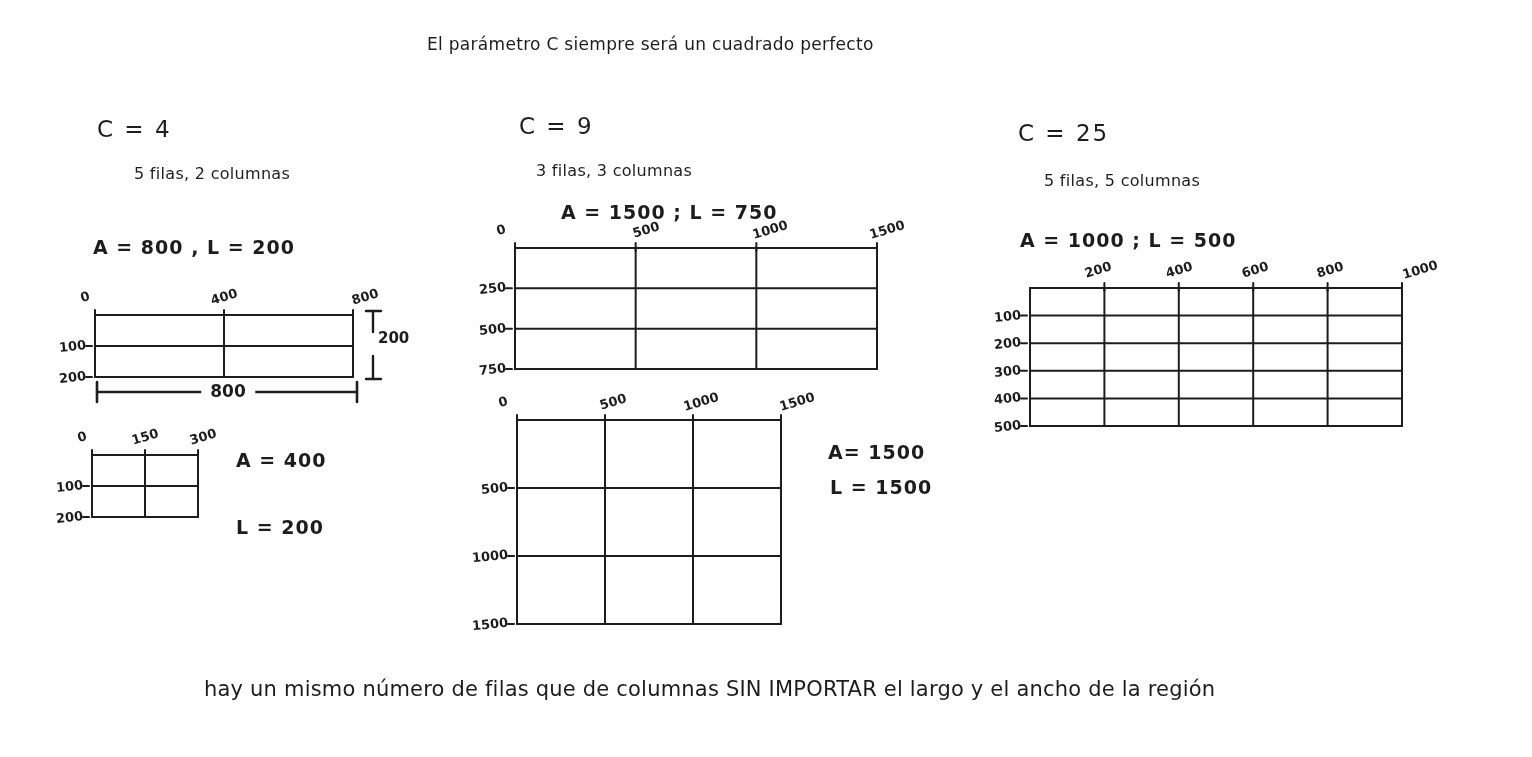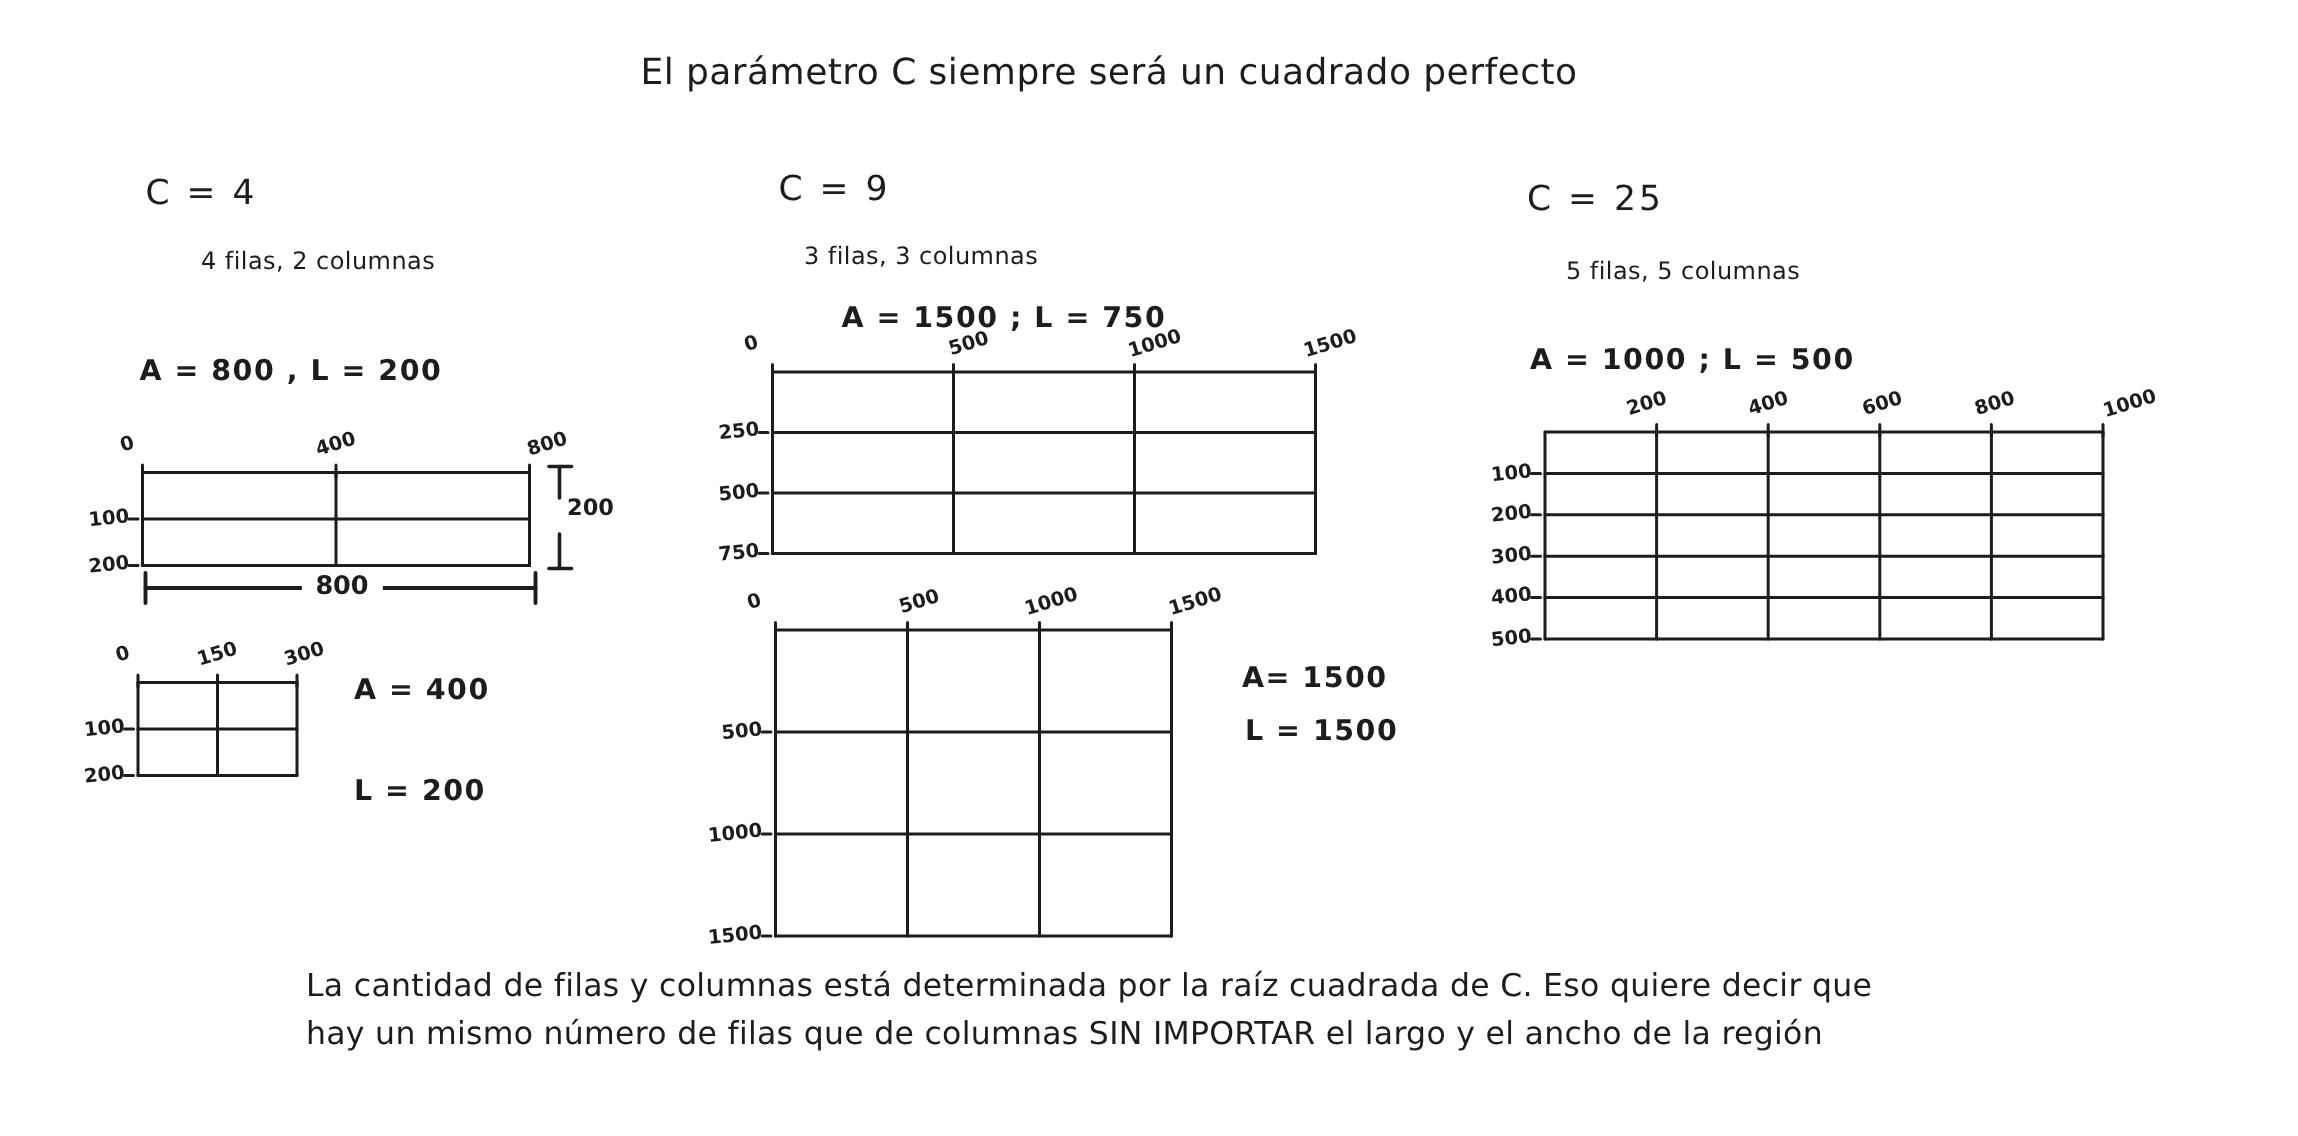"El parámetro C siempre será" .title { font-size: 24px -> 17px }
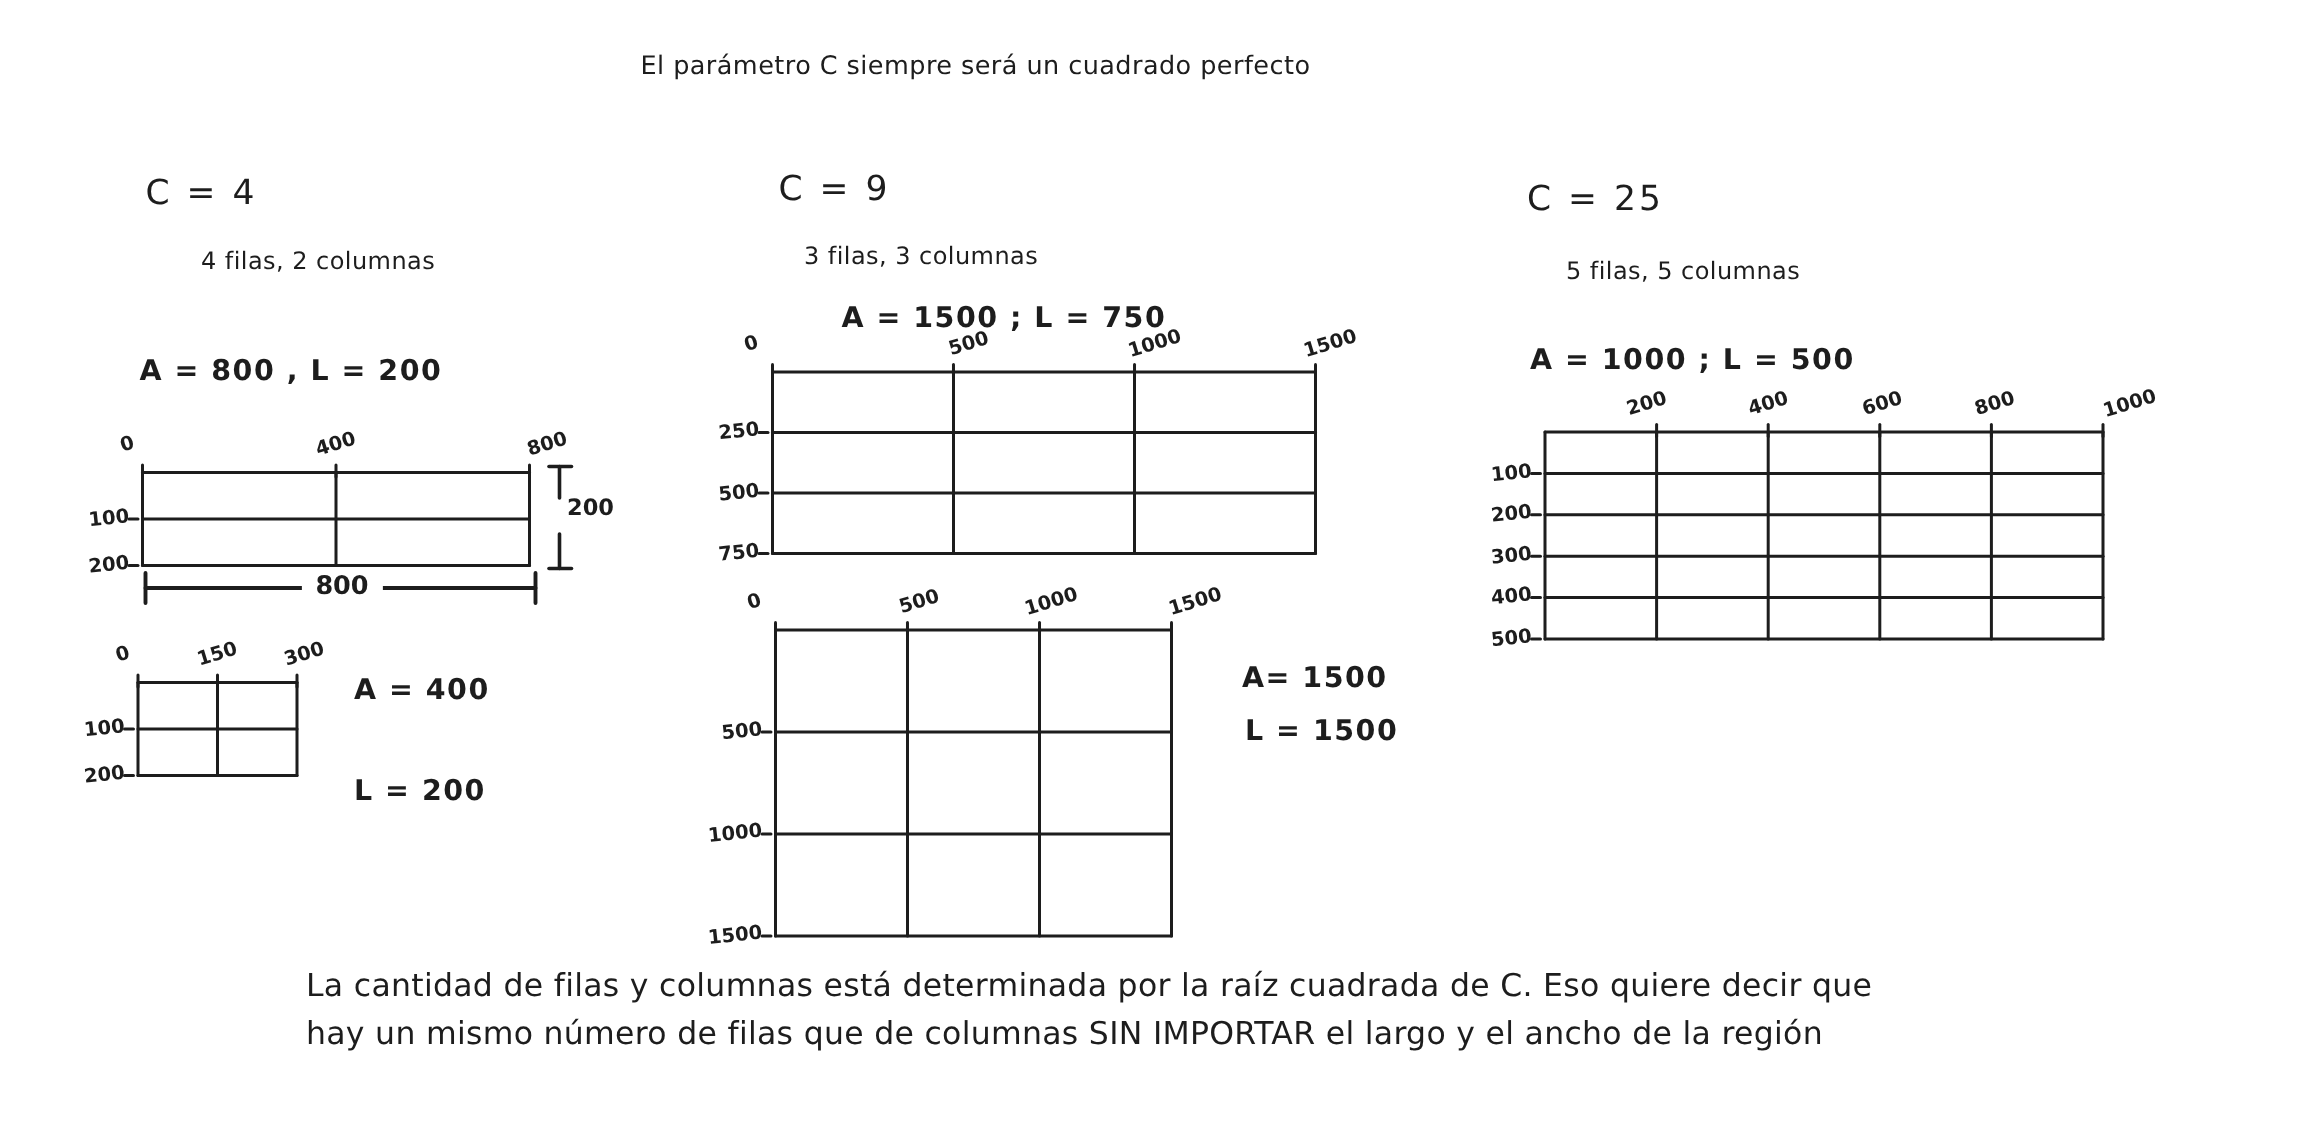"4 filas, 2 columnas" div.txt { text: 4 -> 5 }
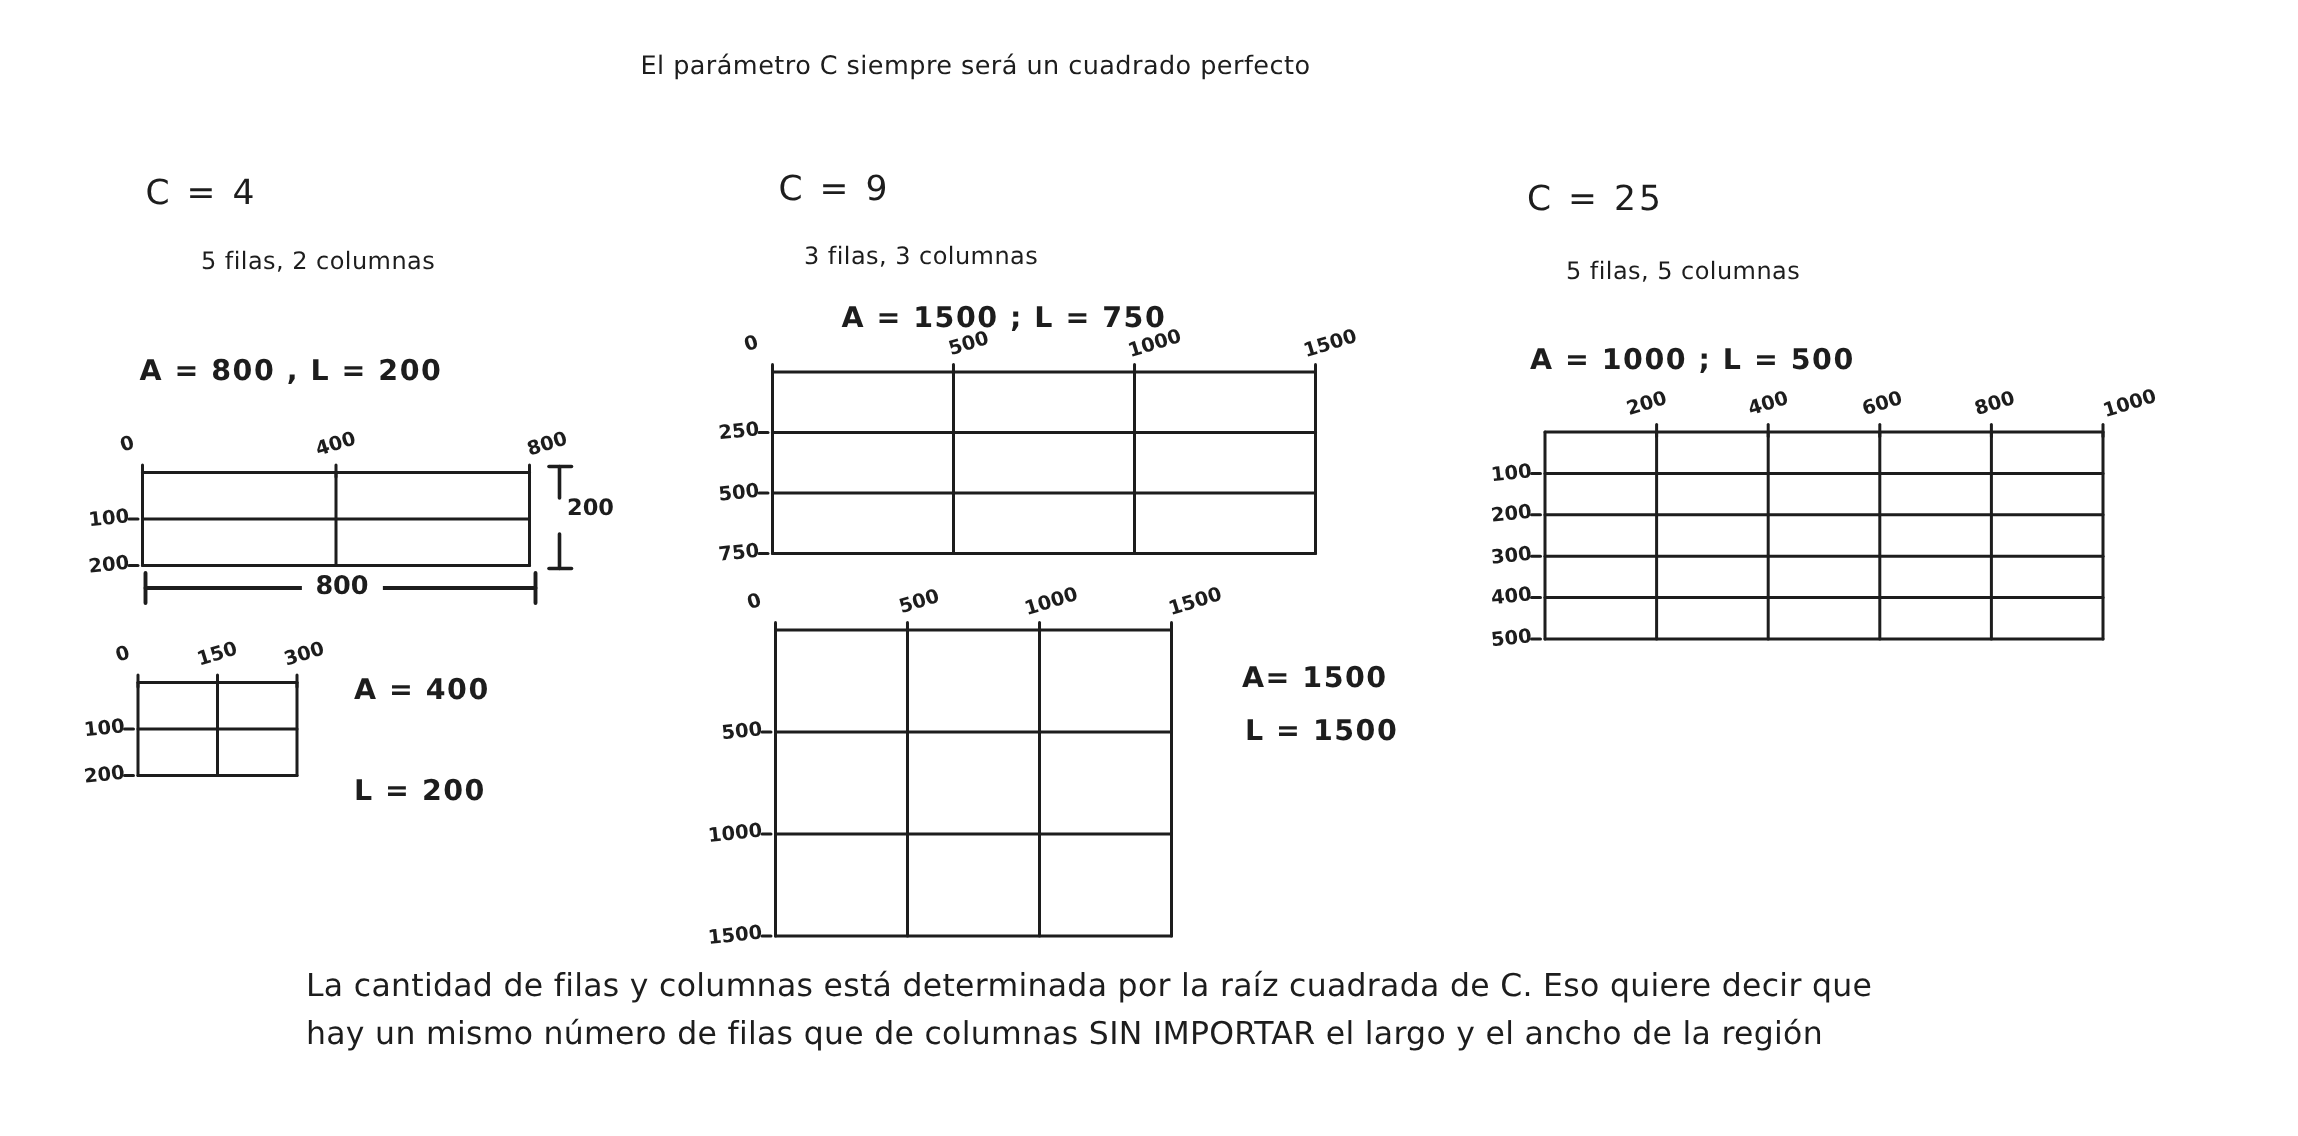"La cantidad de filas y" div.txt { html: <div>La cantidad de filas y columnas está determinada por la raíz cuadrada de C. Eso quiere decir que</div> -> none }
